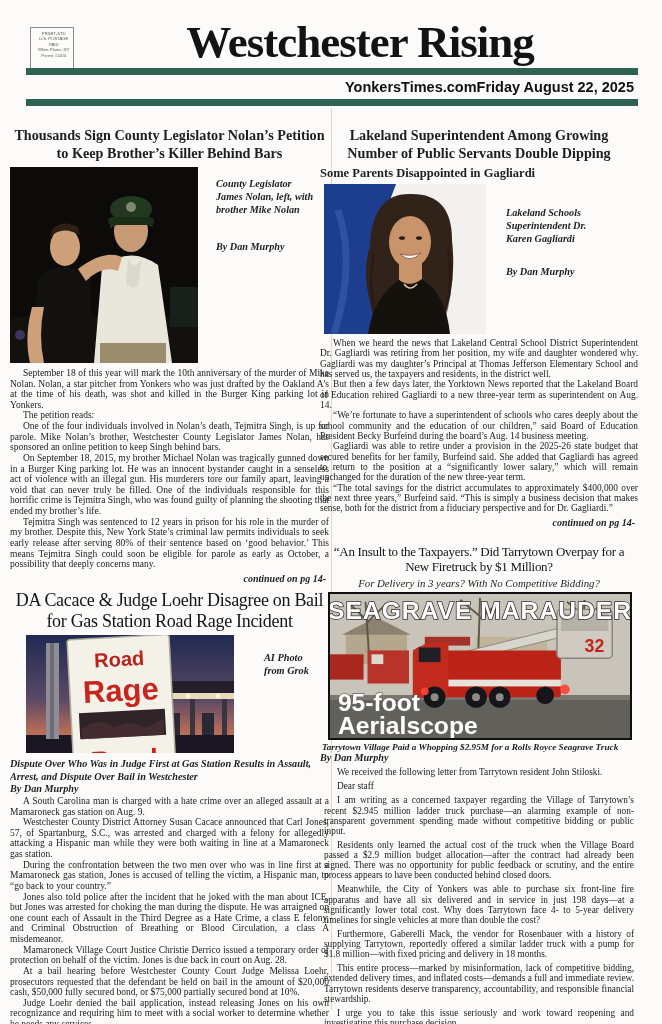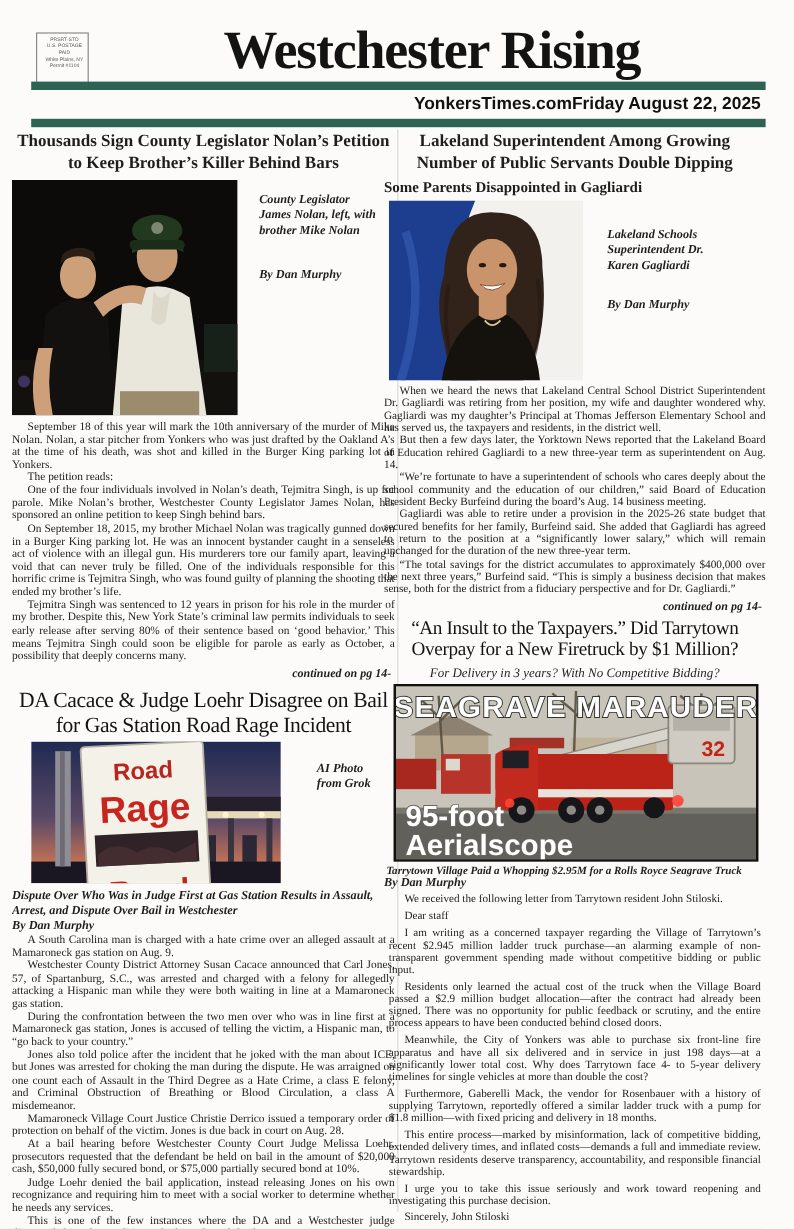"Thousands Sign County Legislator Nolan’s" .h-main { margin: 3px auto 3px -> 20px auto 3px }
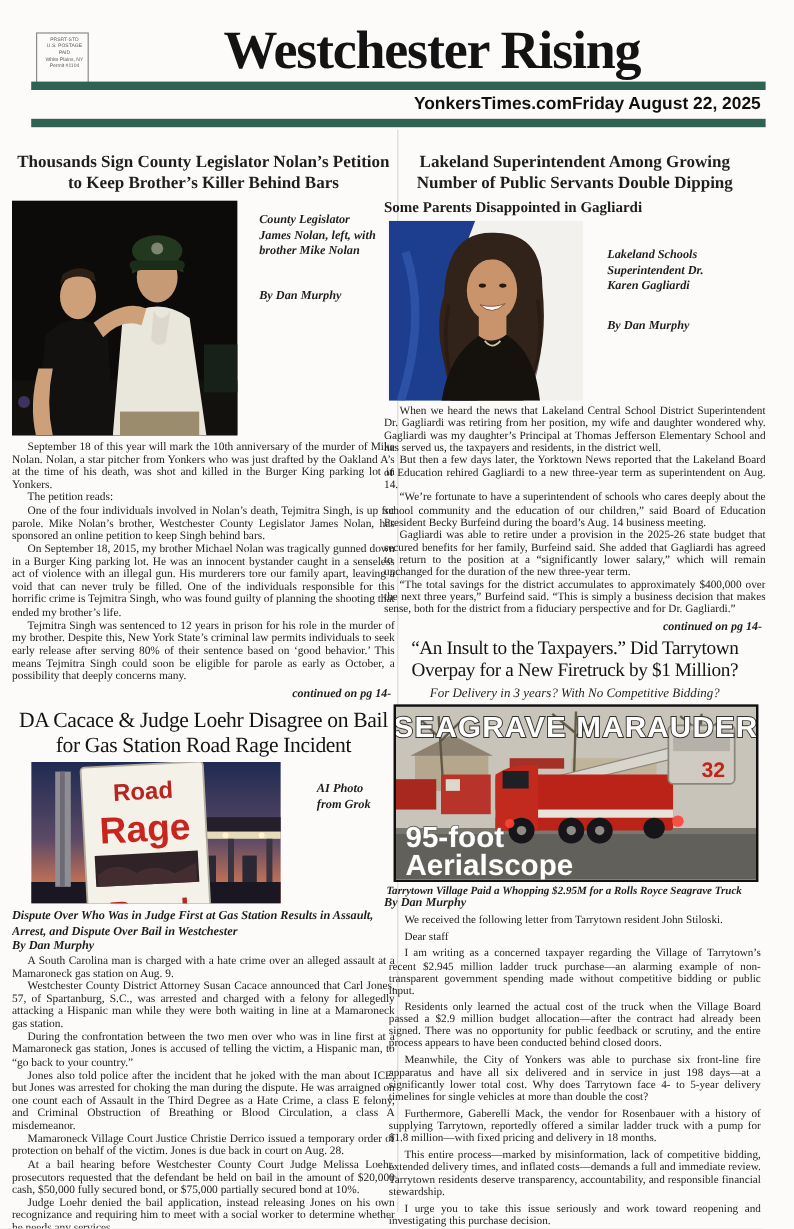"“An Insult to the Taxpayers.”" .h-ft { font-size: 16px -> 13px; margin-top: 4px -> 16px }
